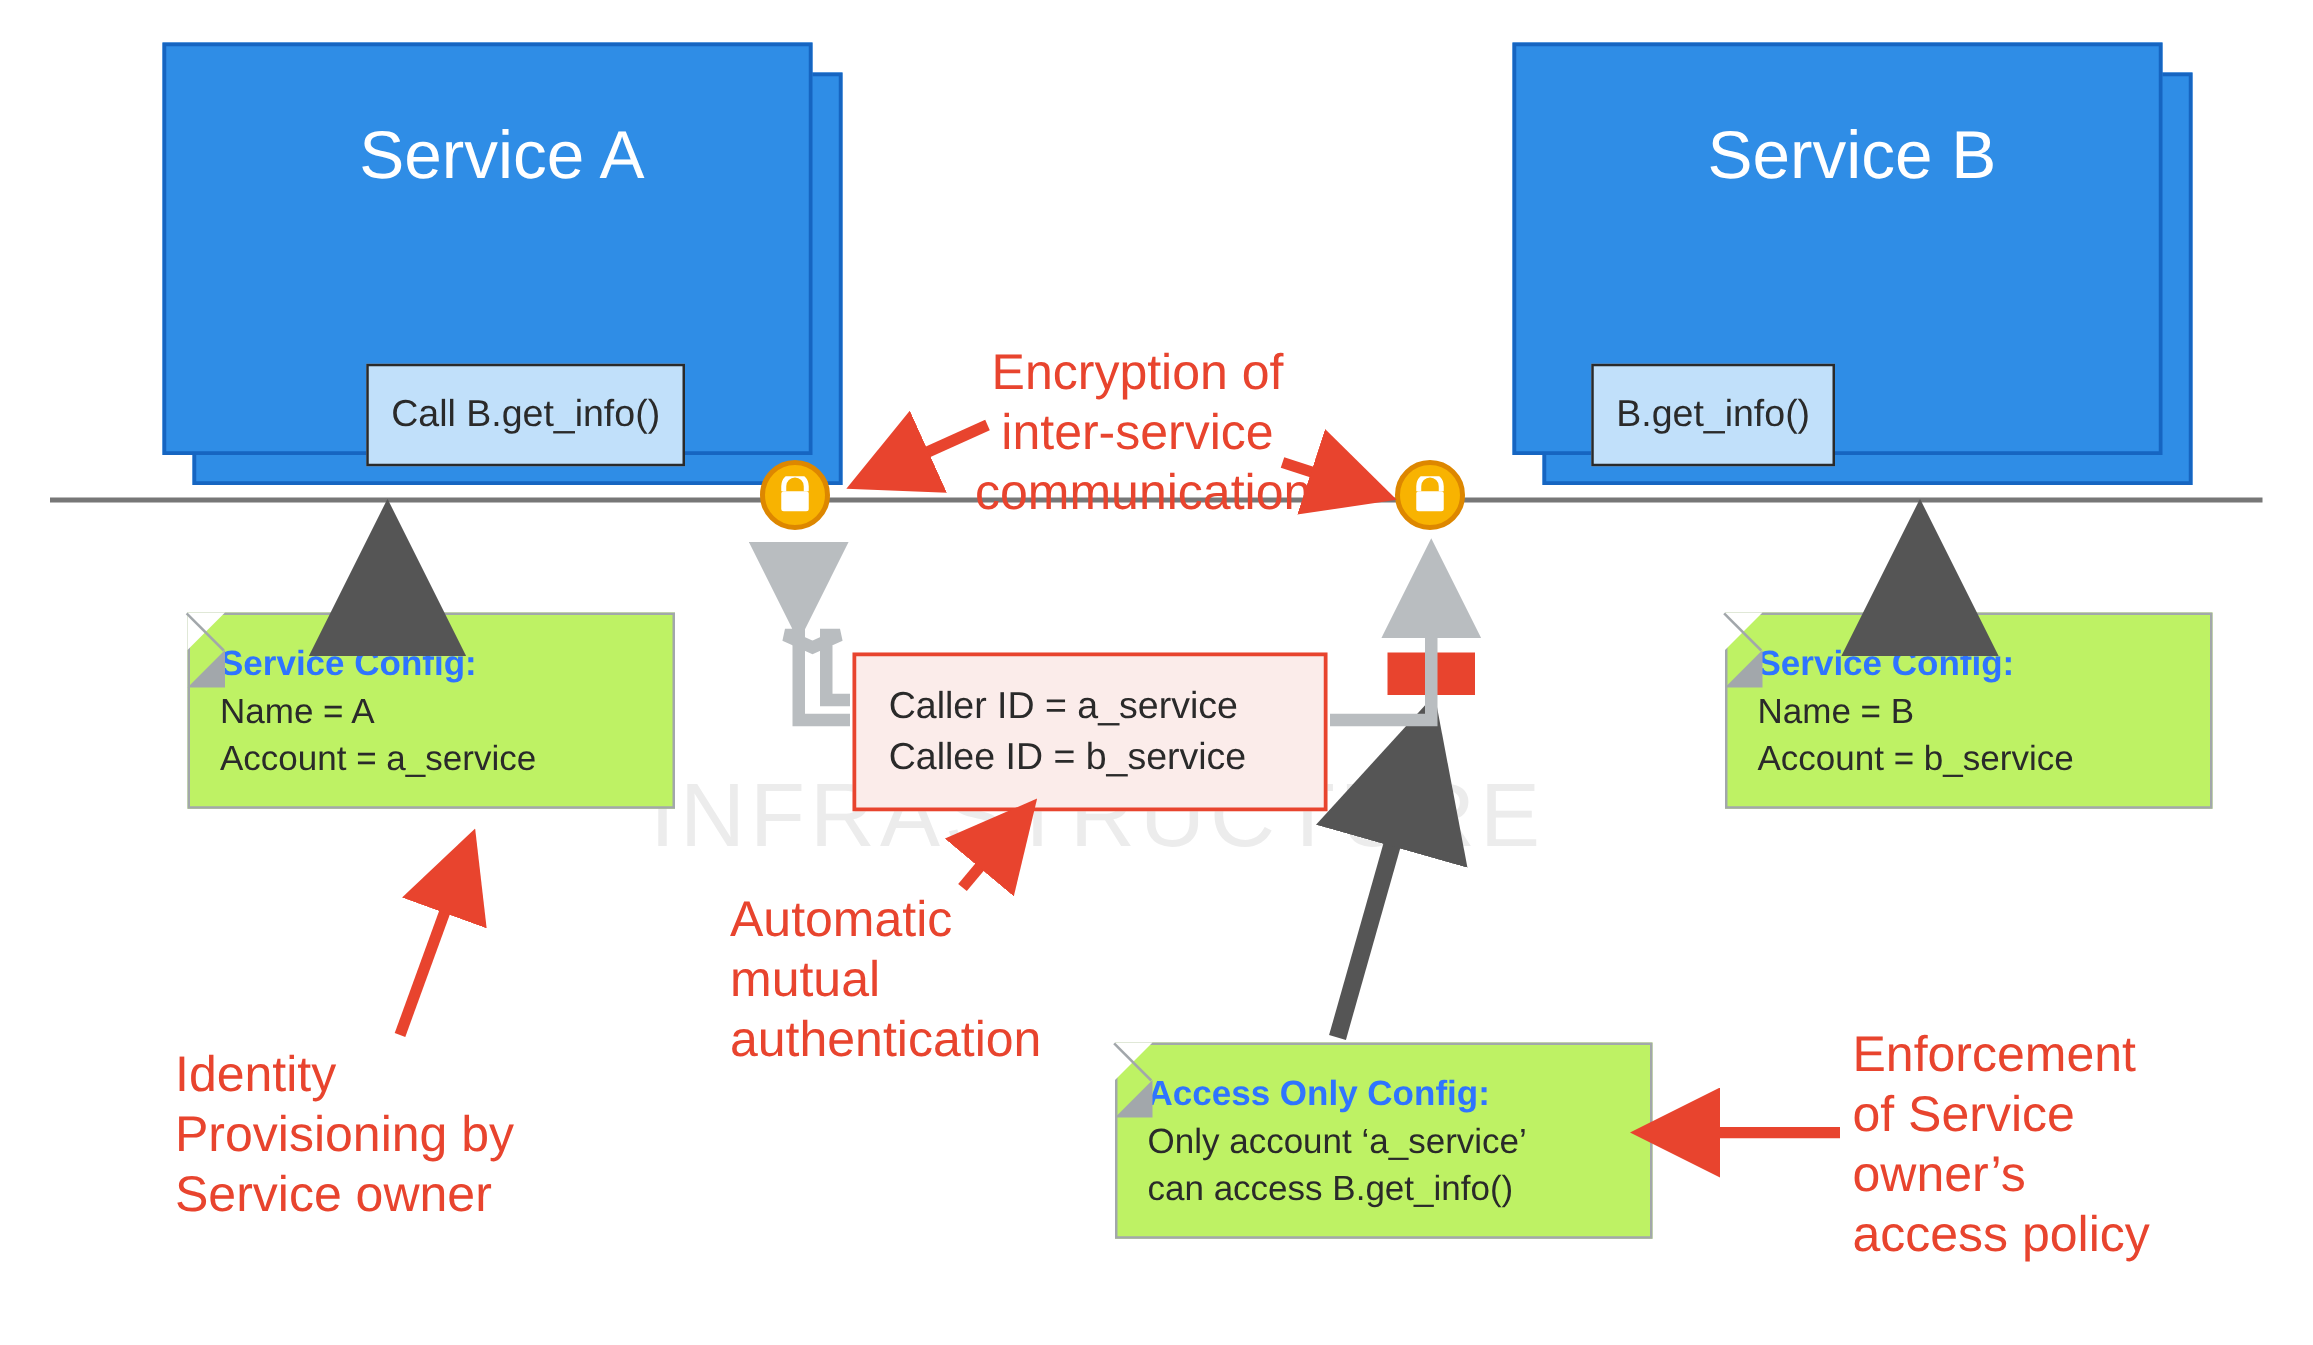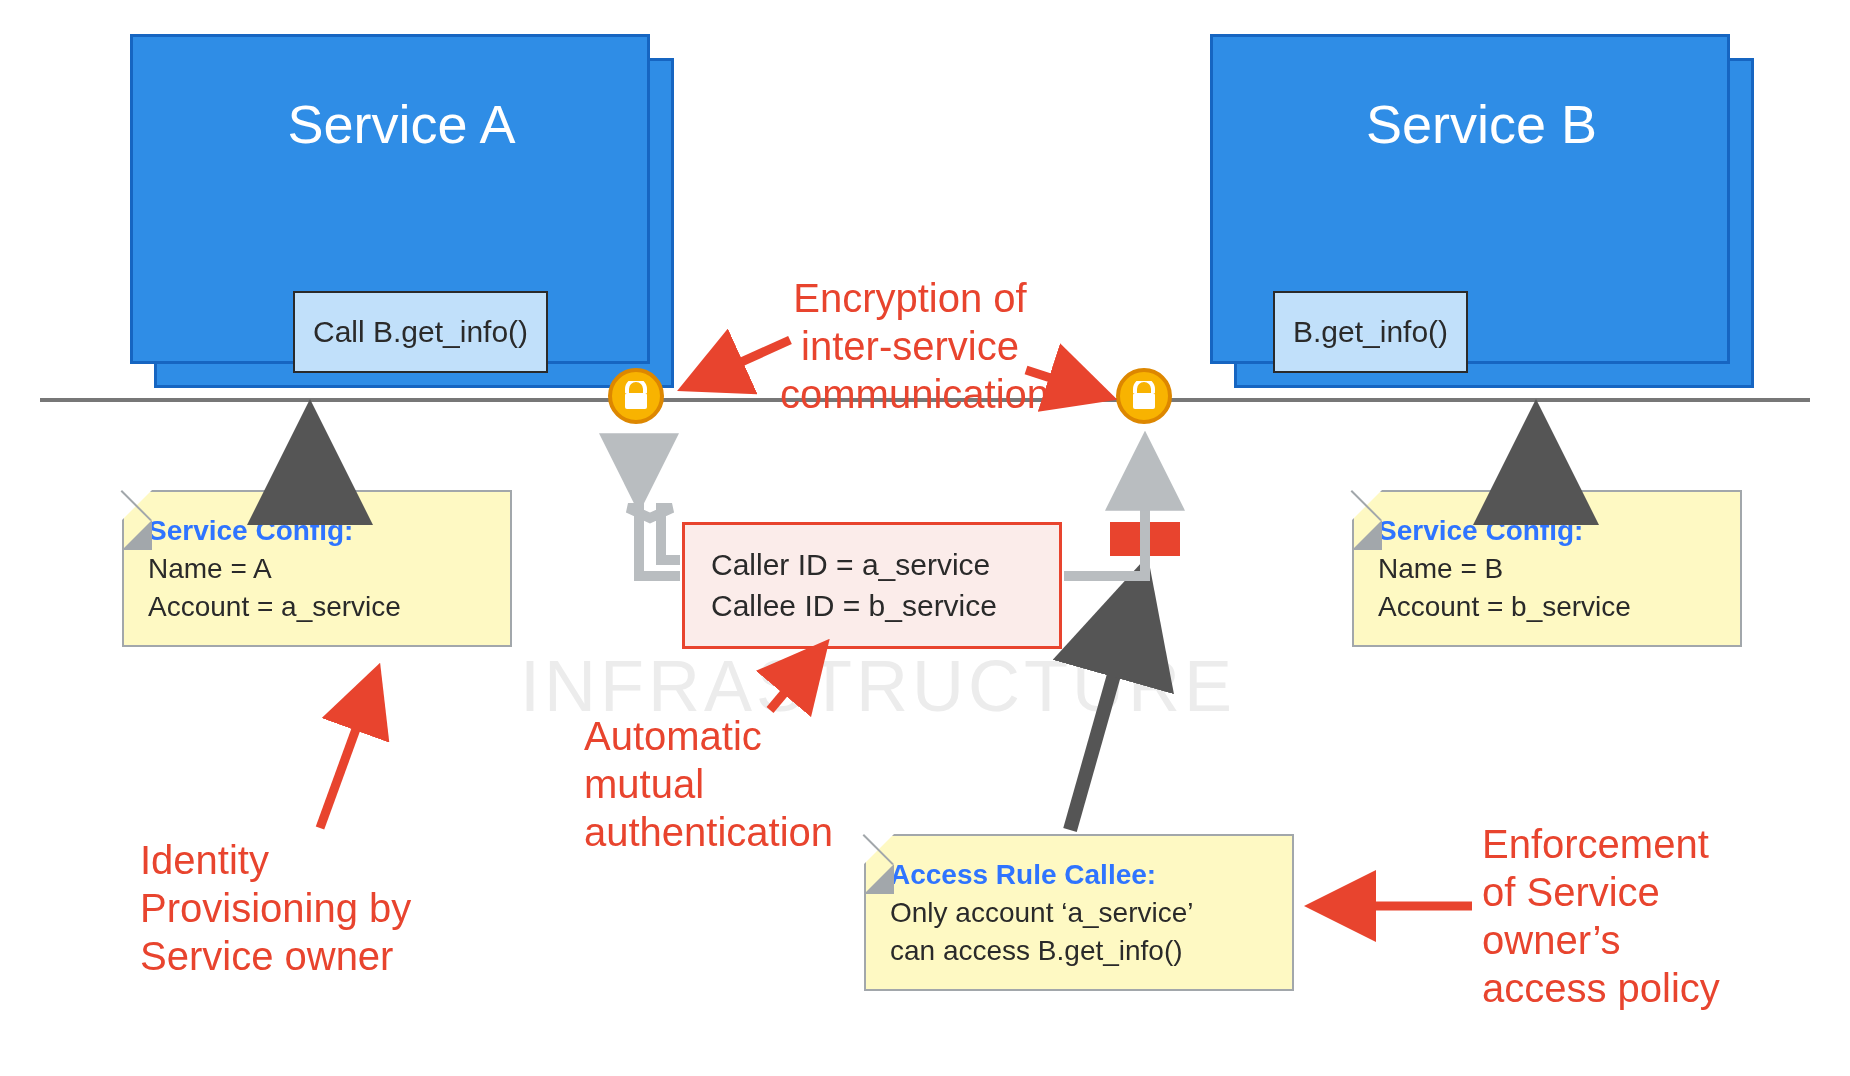"Service Config:" .note { background: #fef9c3 -> #bef264; margin-left: none -> 28px }
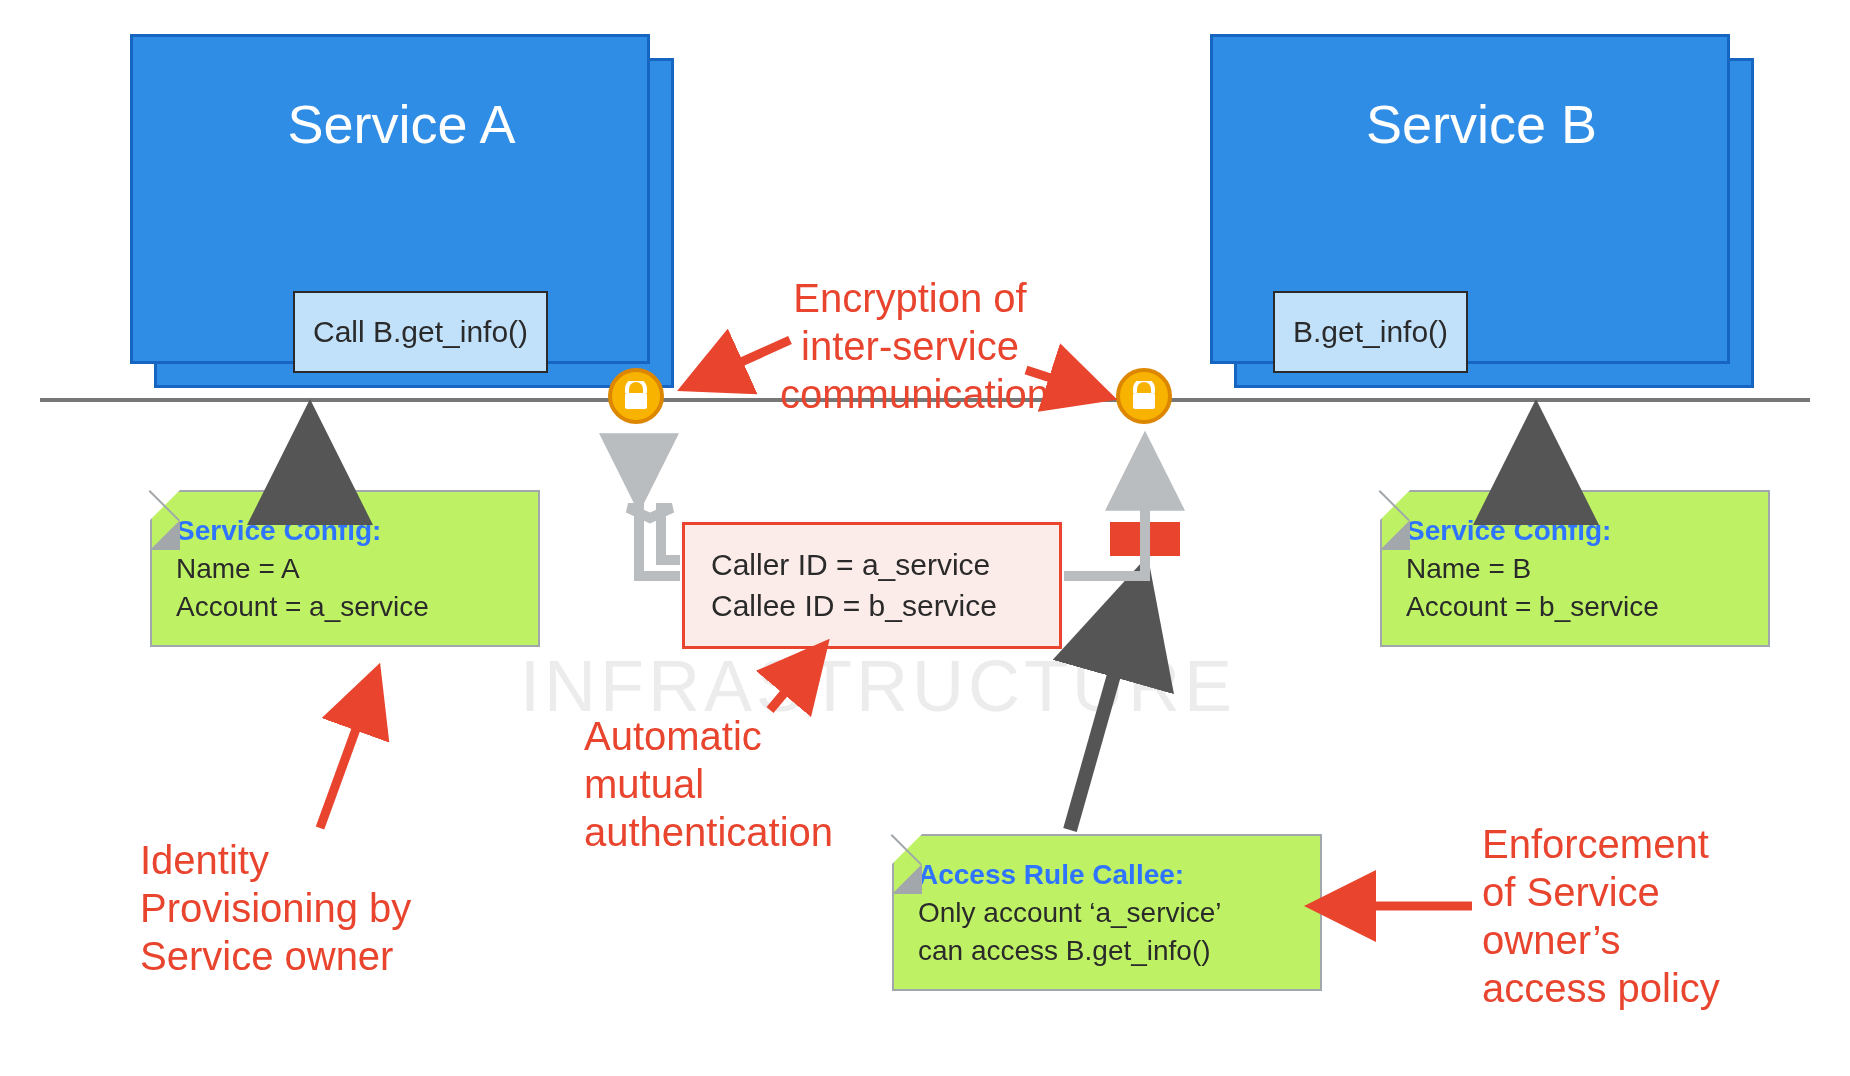"INFRASTRUCTURE" .watermark { margin-top: 33px -> none }
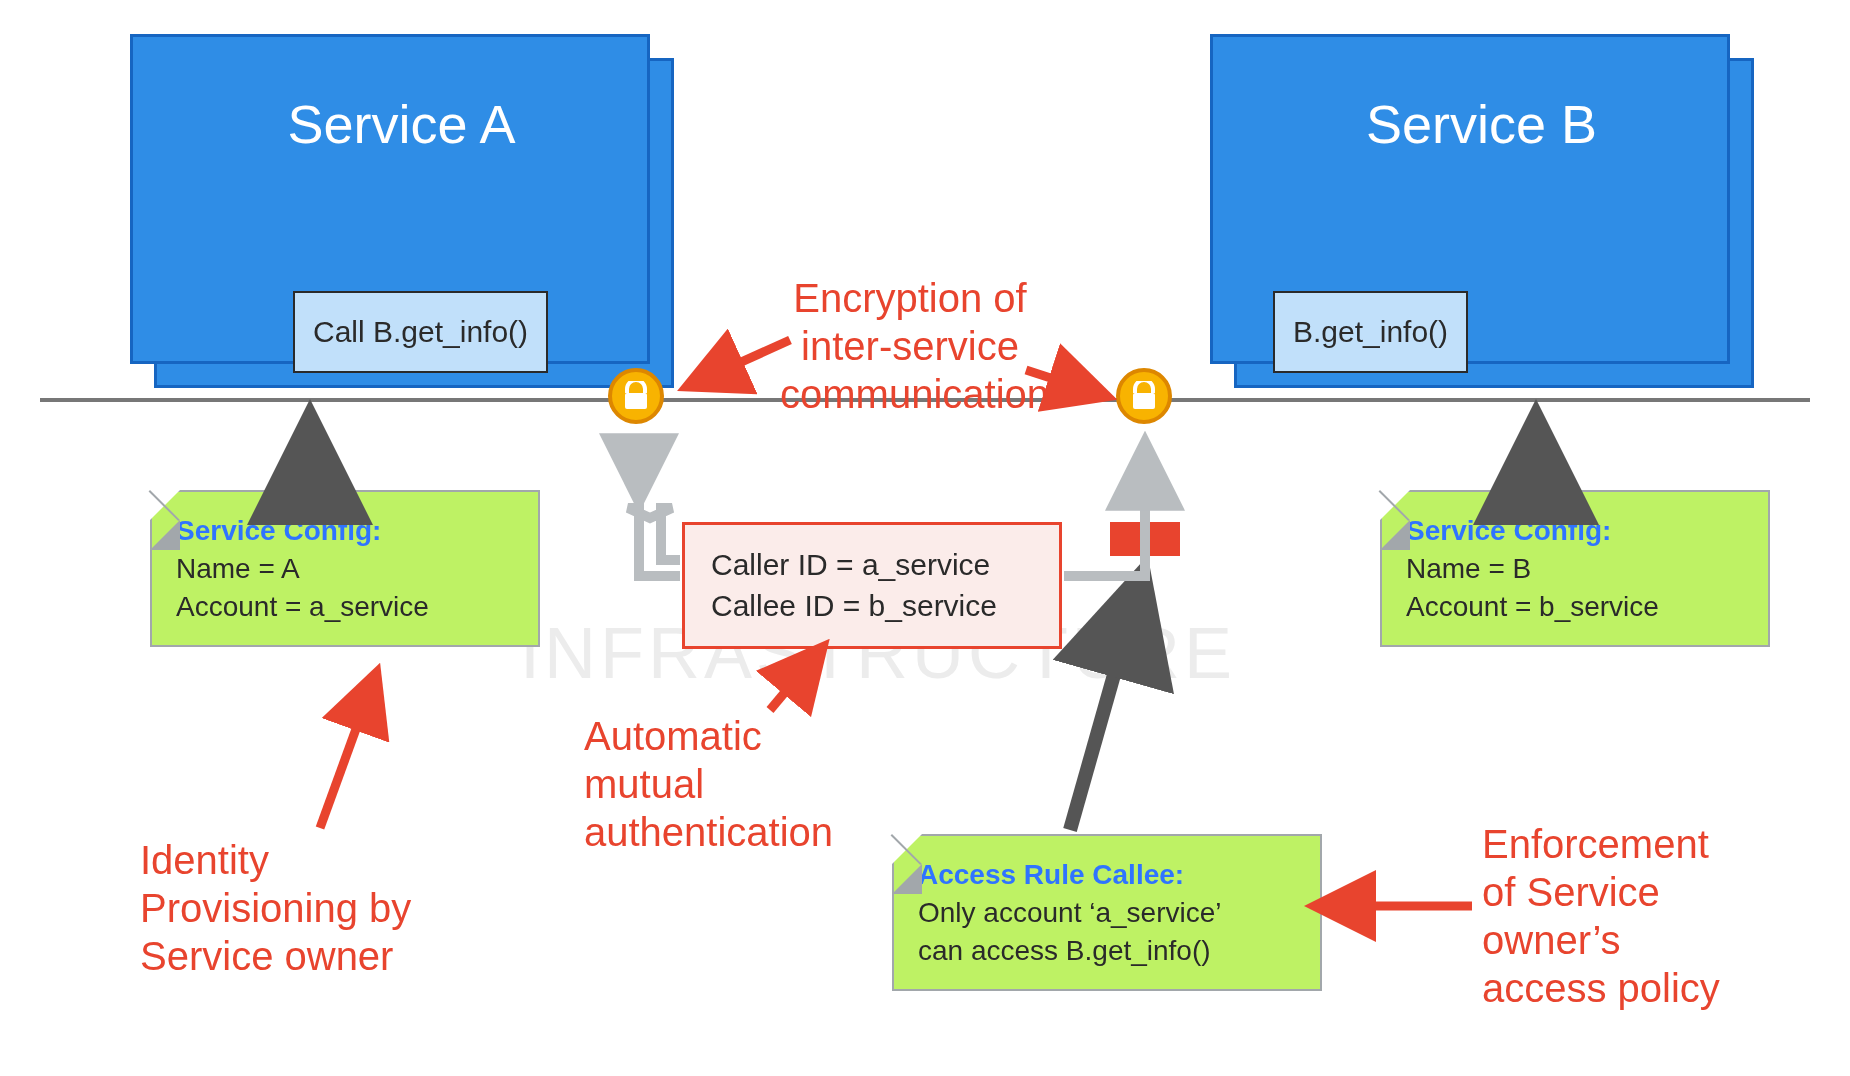"Access Rule Callee:" div.header { text: Rule Callee -> Only Config }
